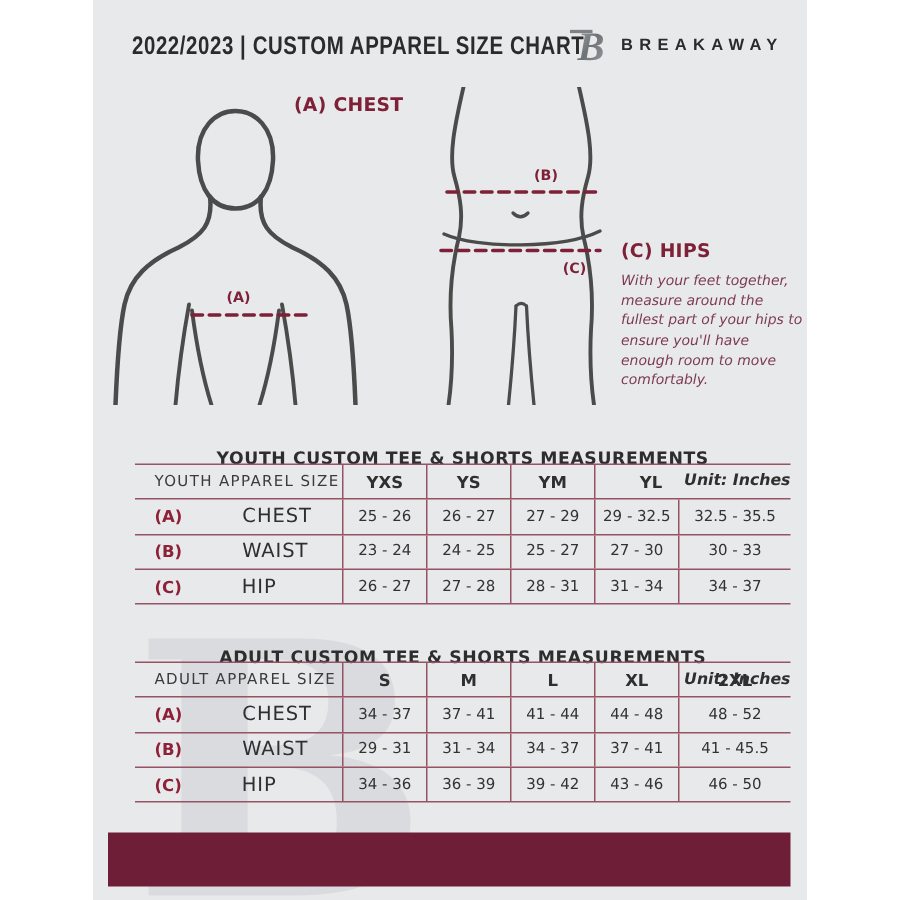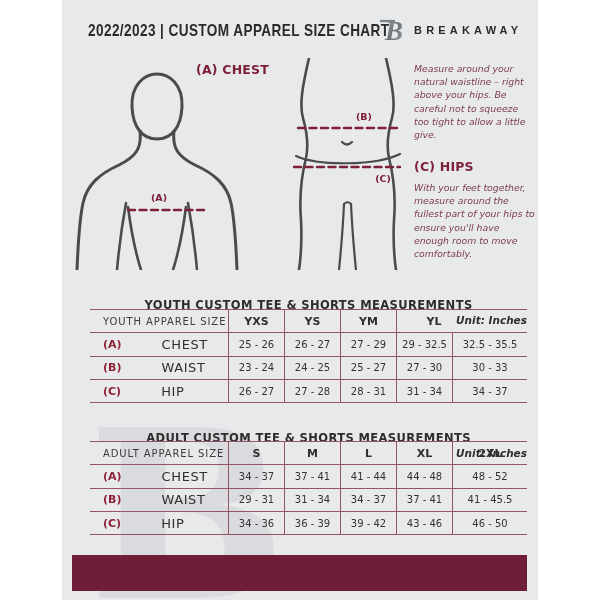"Measure around your natural waistline" p { html: <p>Measure around your natural waistline – right above your hips. Be careful not to squeeze too tight to allow a little give.</p> -> none }
